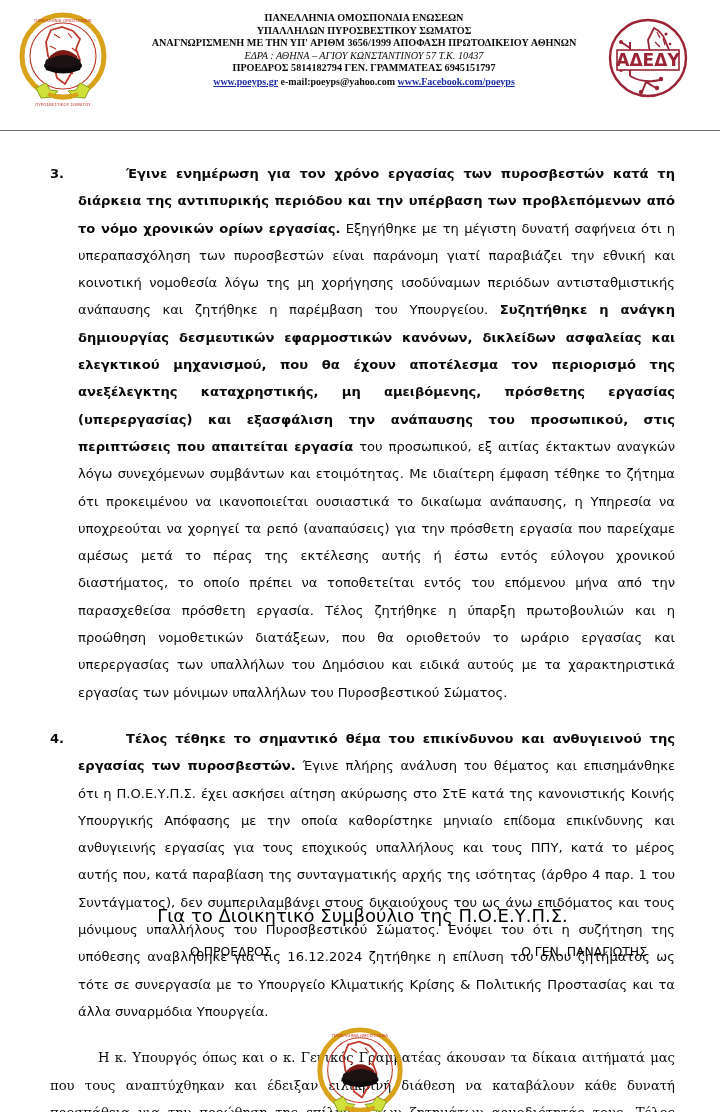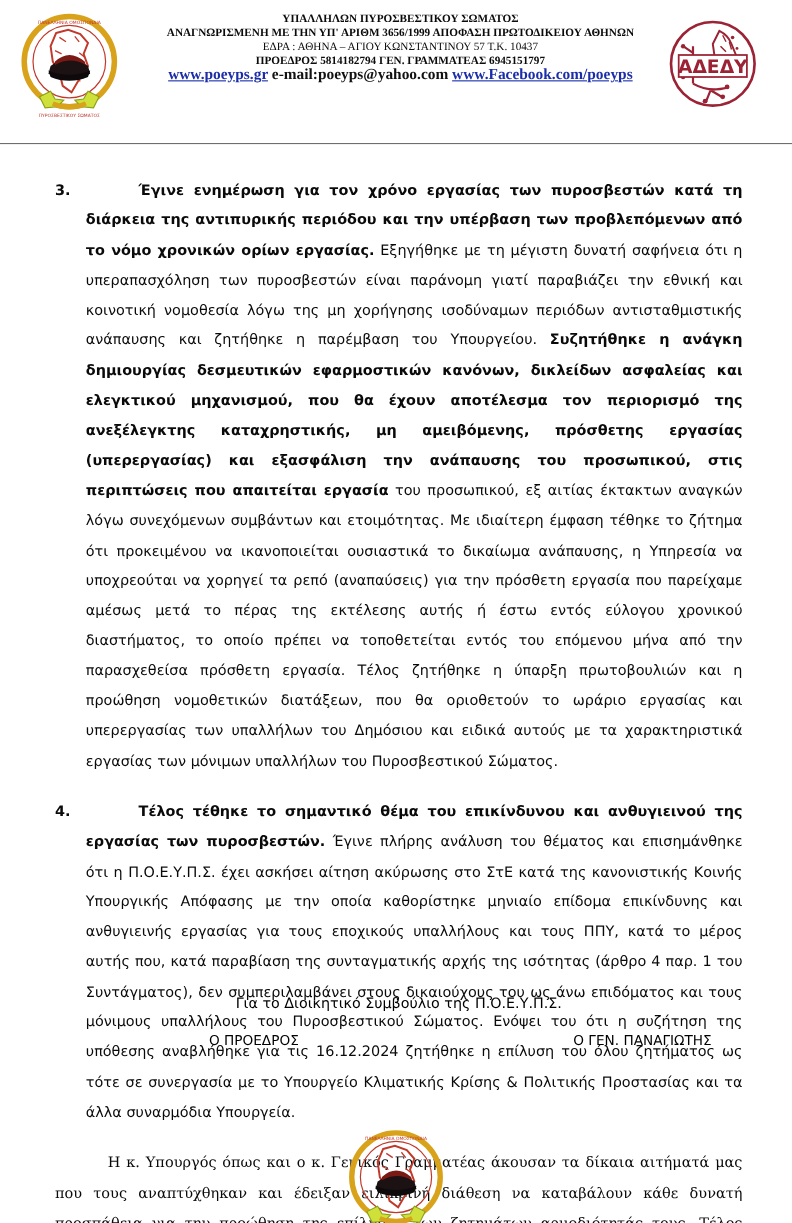"ΠΑΝΕΛΛΗΝΙΑ ΟΜΟΣΠΟΝΔΙΑ ΕΝΩΣΕΩΝ" span.ln { html: none -> <span>ΠΑΝΕΛΛΗΝΙΑ ΟΜΟΣΠΟΝΔΙΑ ΕΝΩΣΕΩΝ</span> }
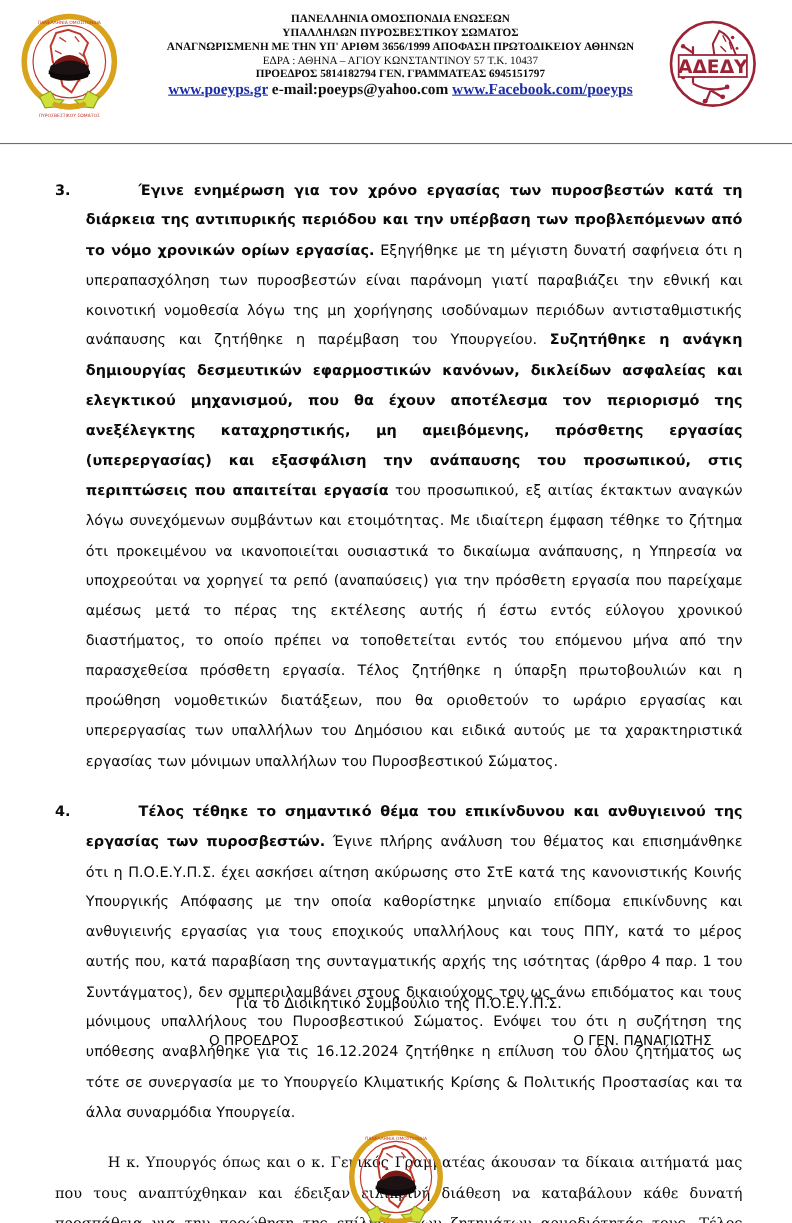"ΕΔΡΑ : ΑΘΗΝΑ – ΑΓΙΟΥ" .header-text .reg { font-style: none -> italic }
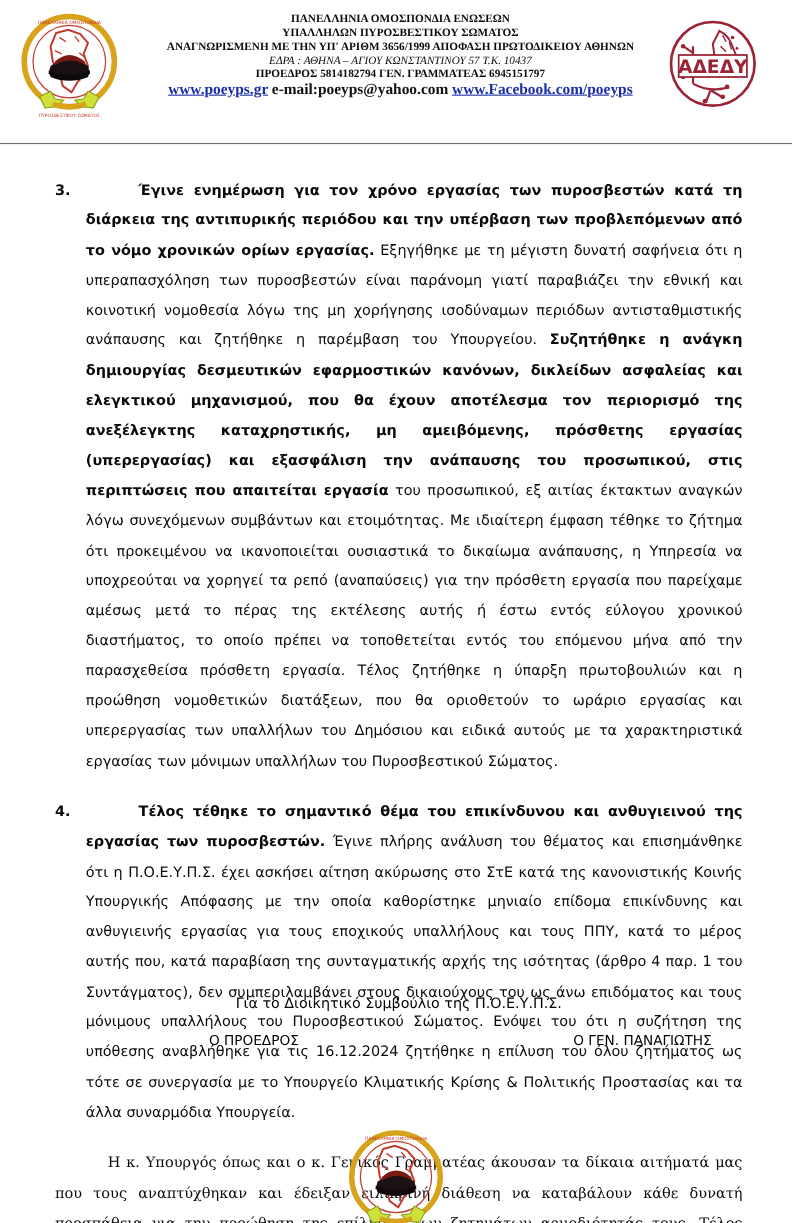"www.poeyps.gr e-mail:poeyps@yahoo.com" .linkline { font-size: 14px -> 10px }
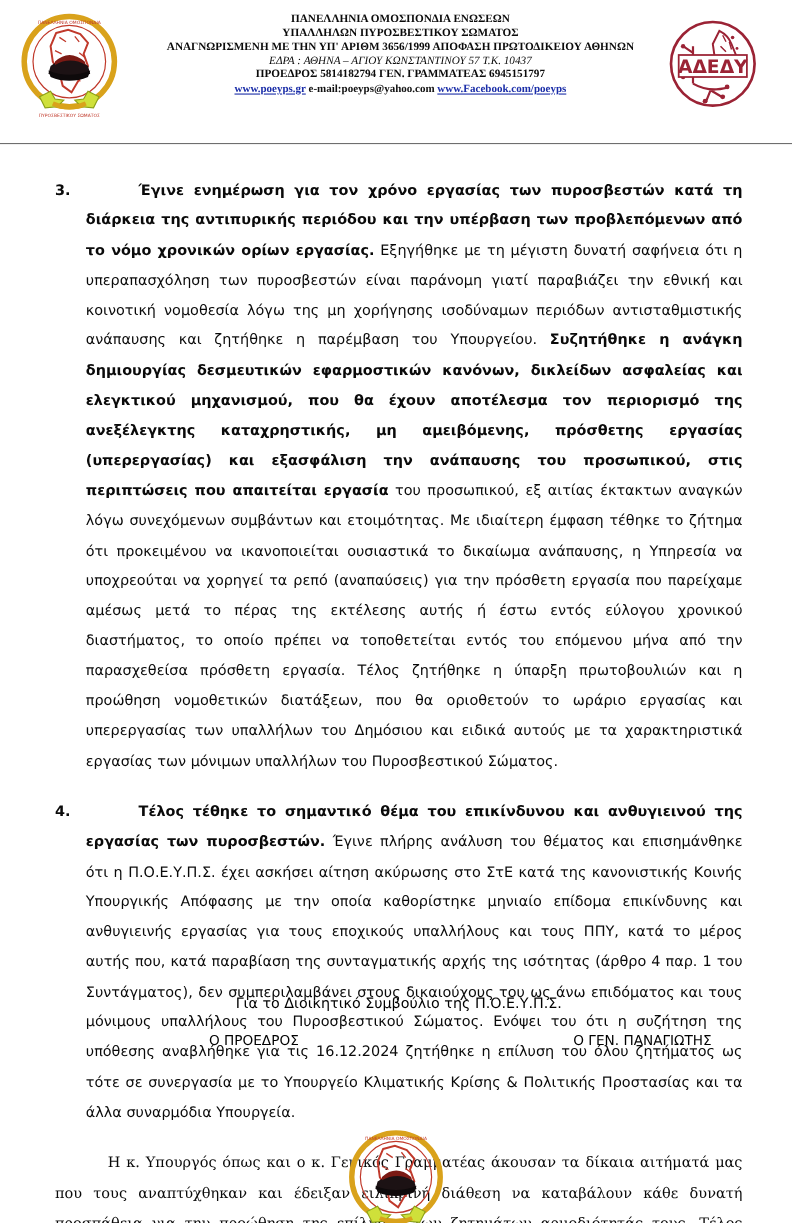"Για το Διοικητικό Συμβούλιο της" .sign-for { font-size: 13px -> 18px }
